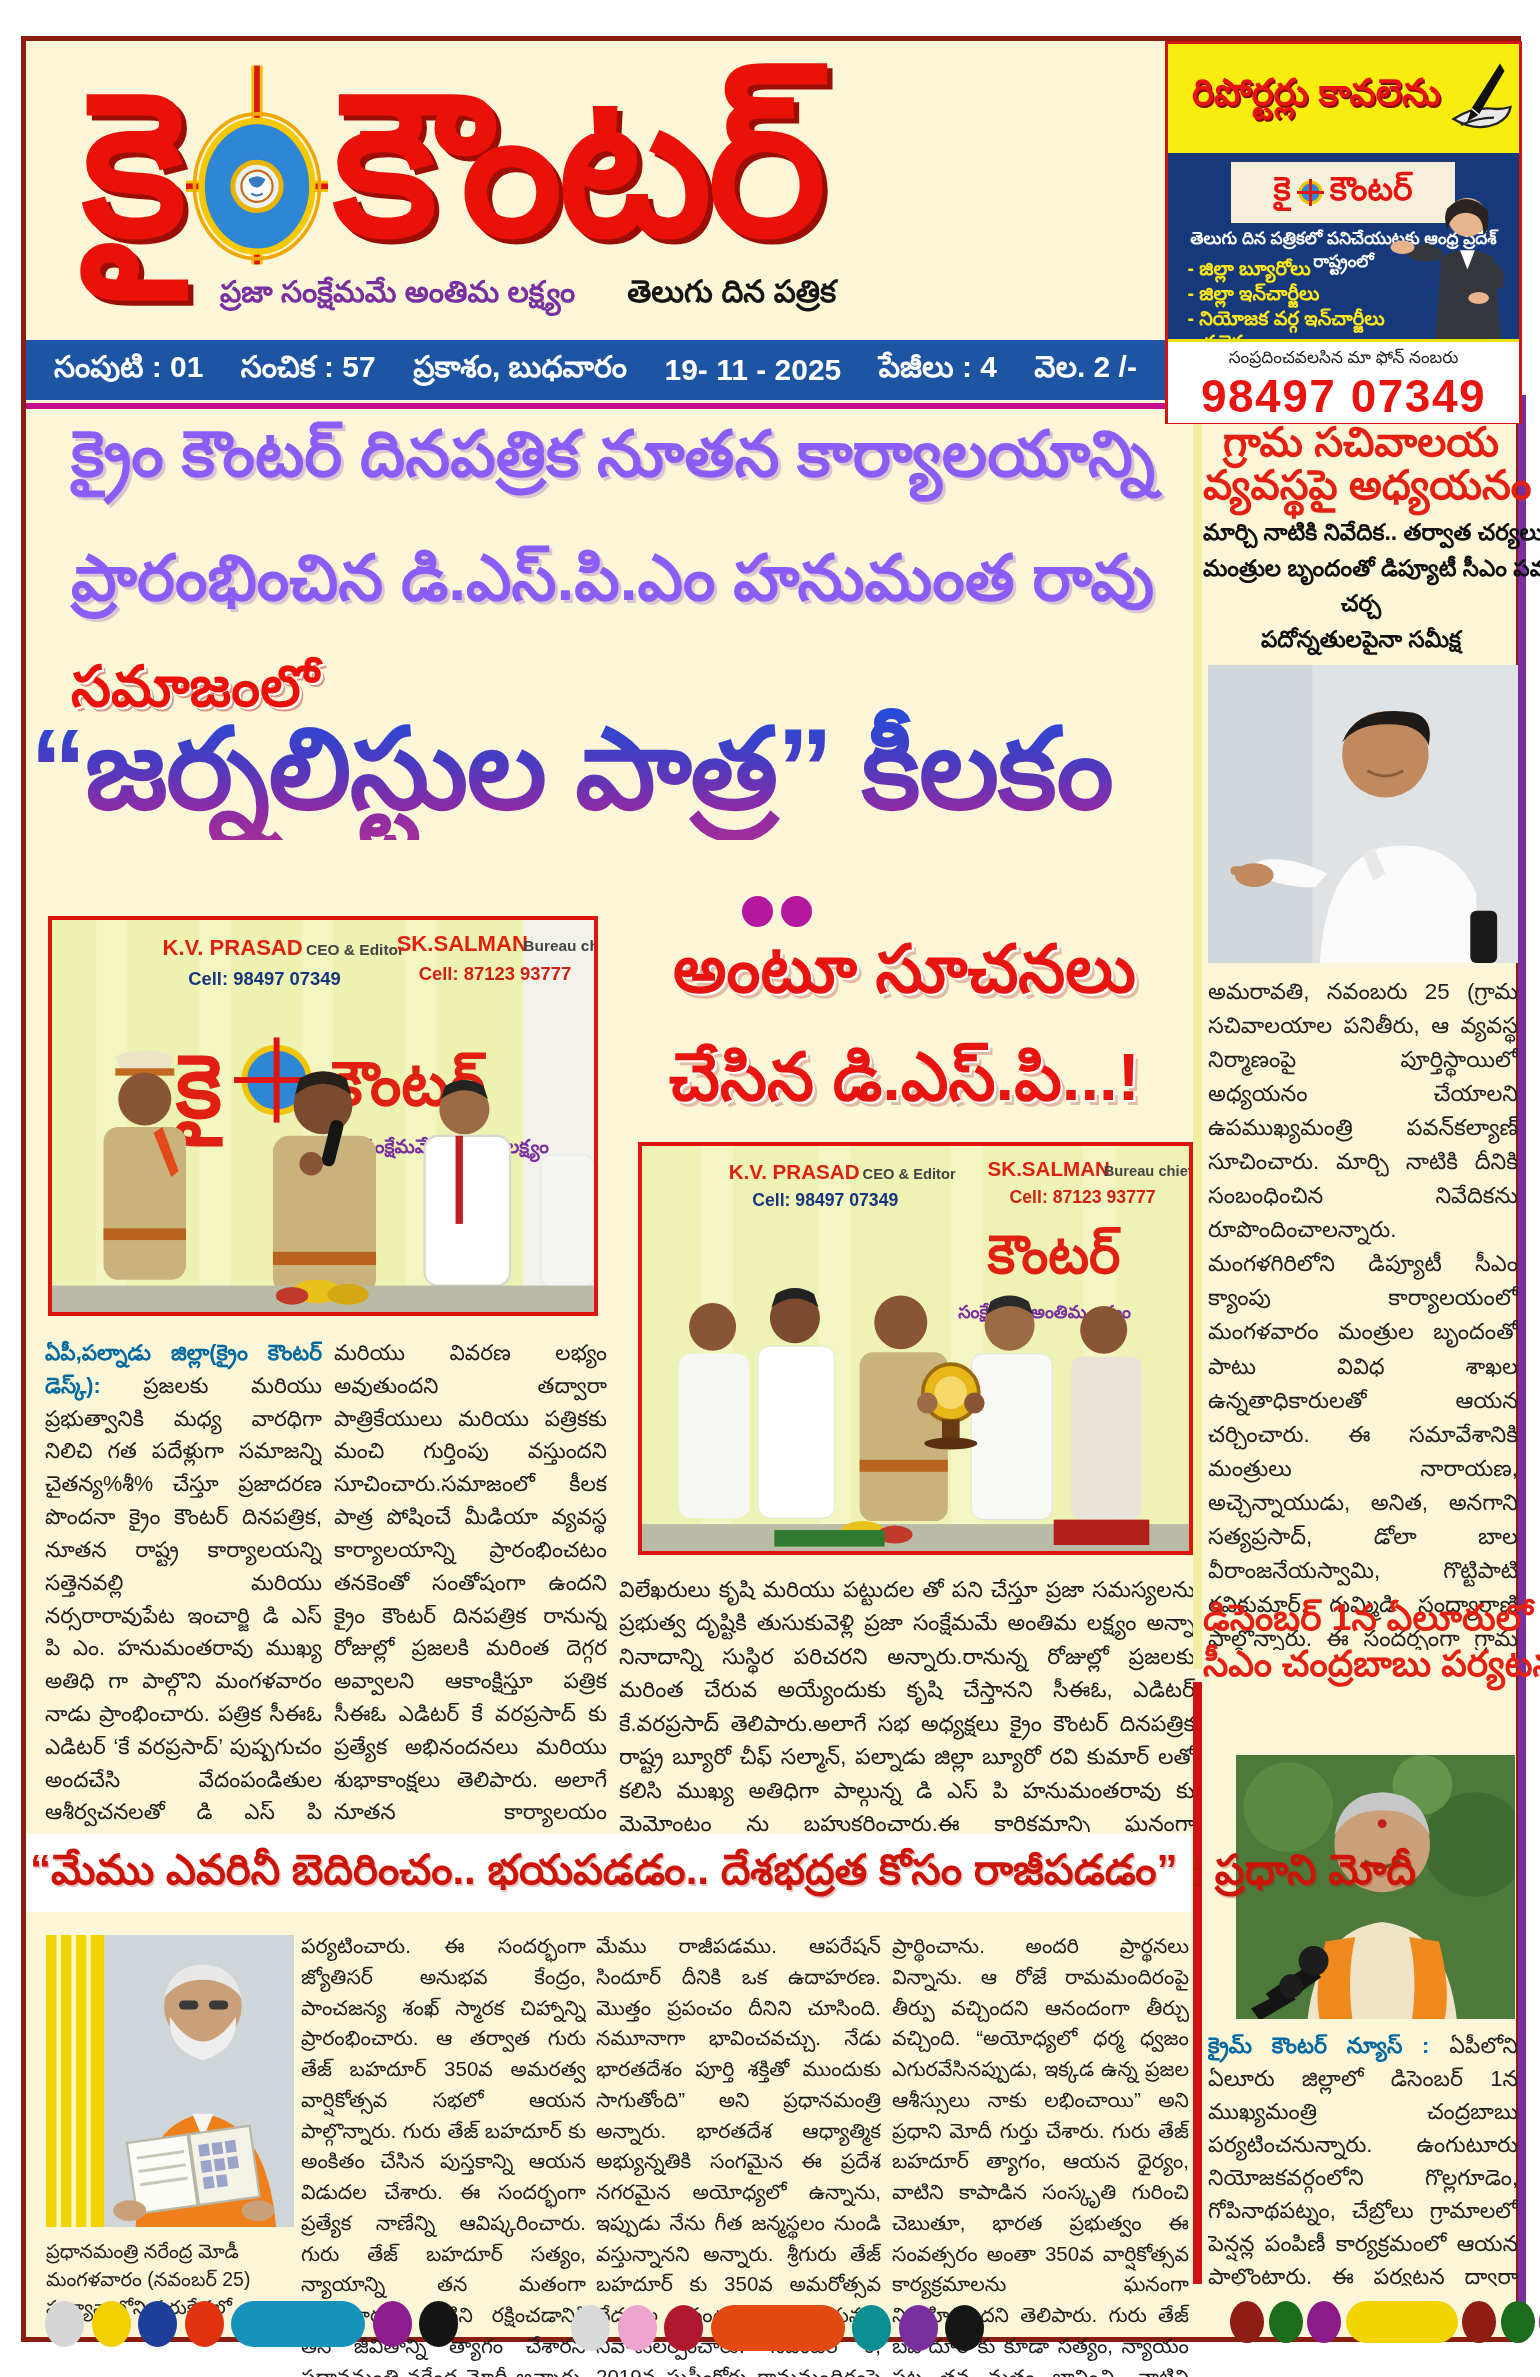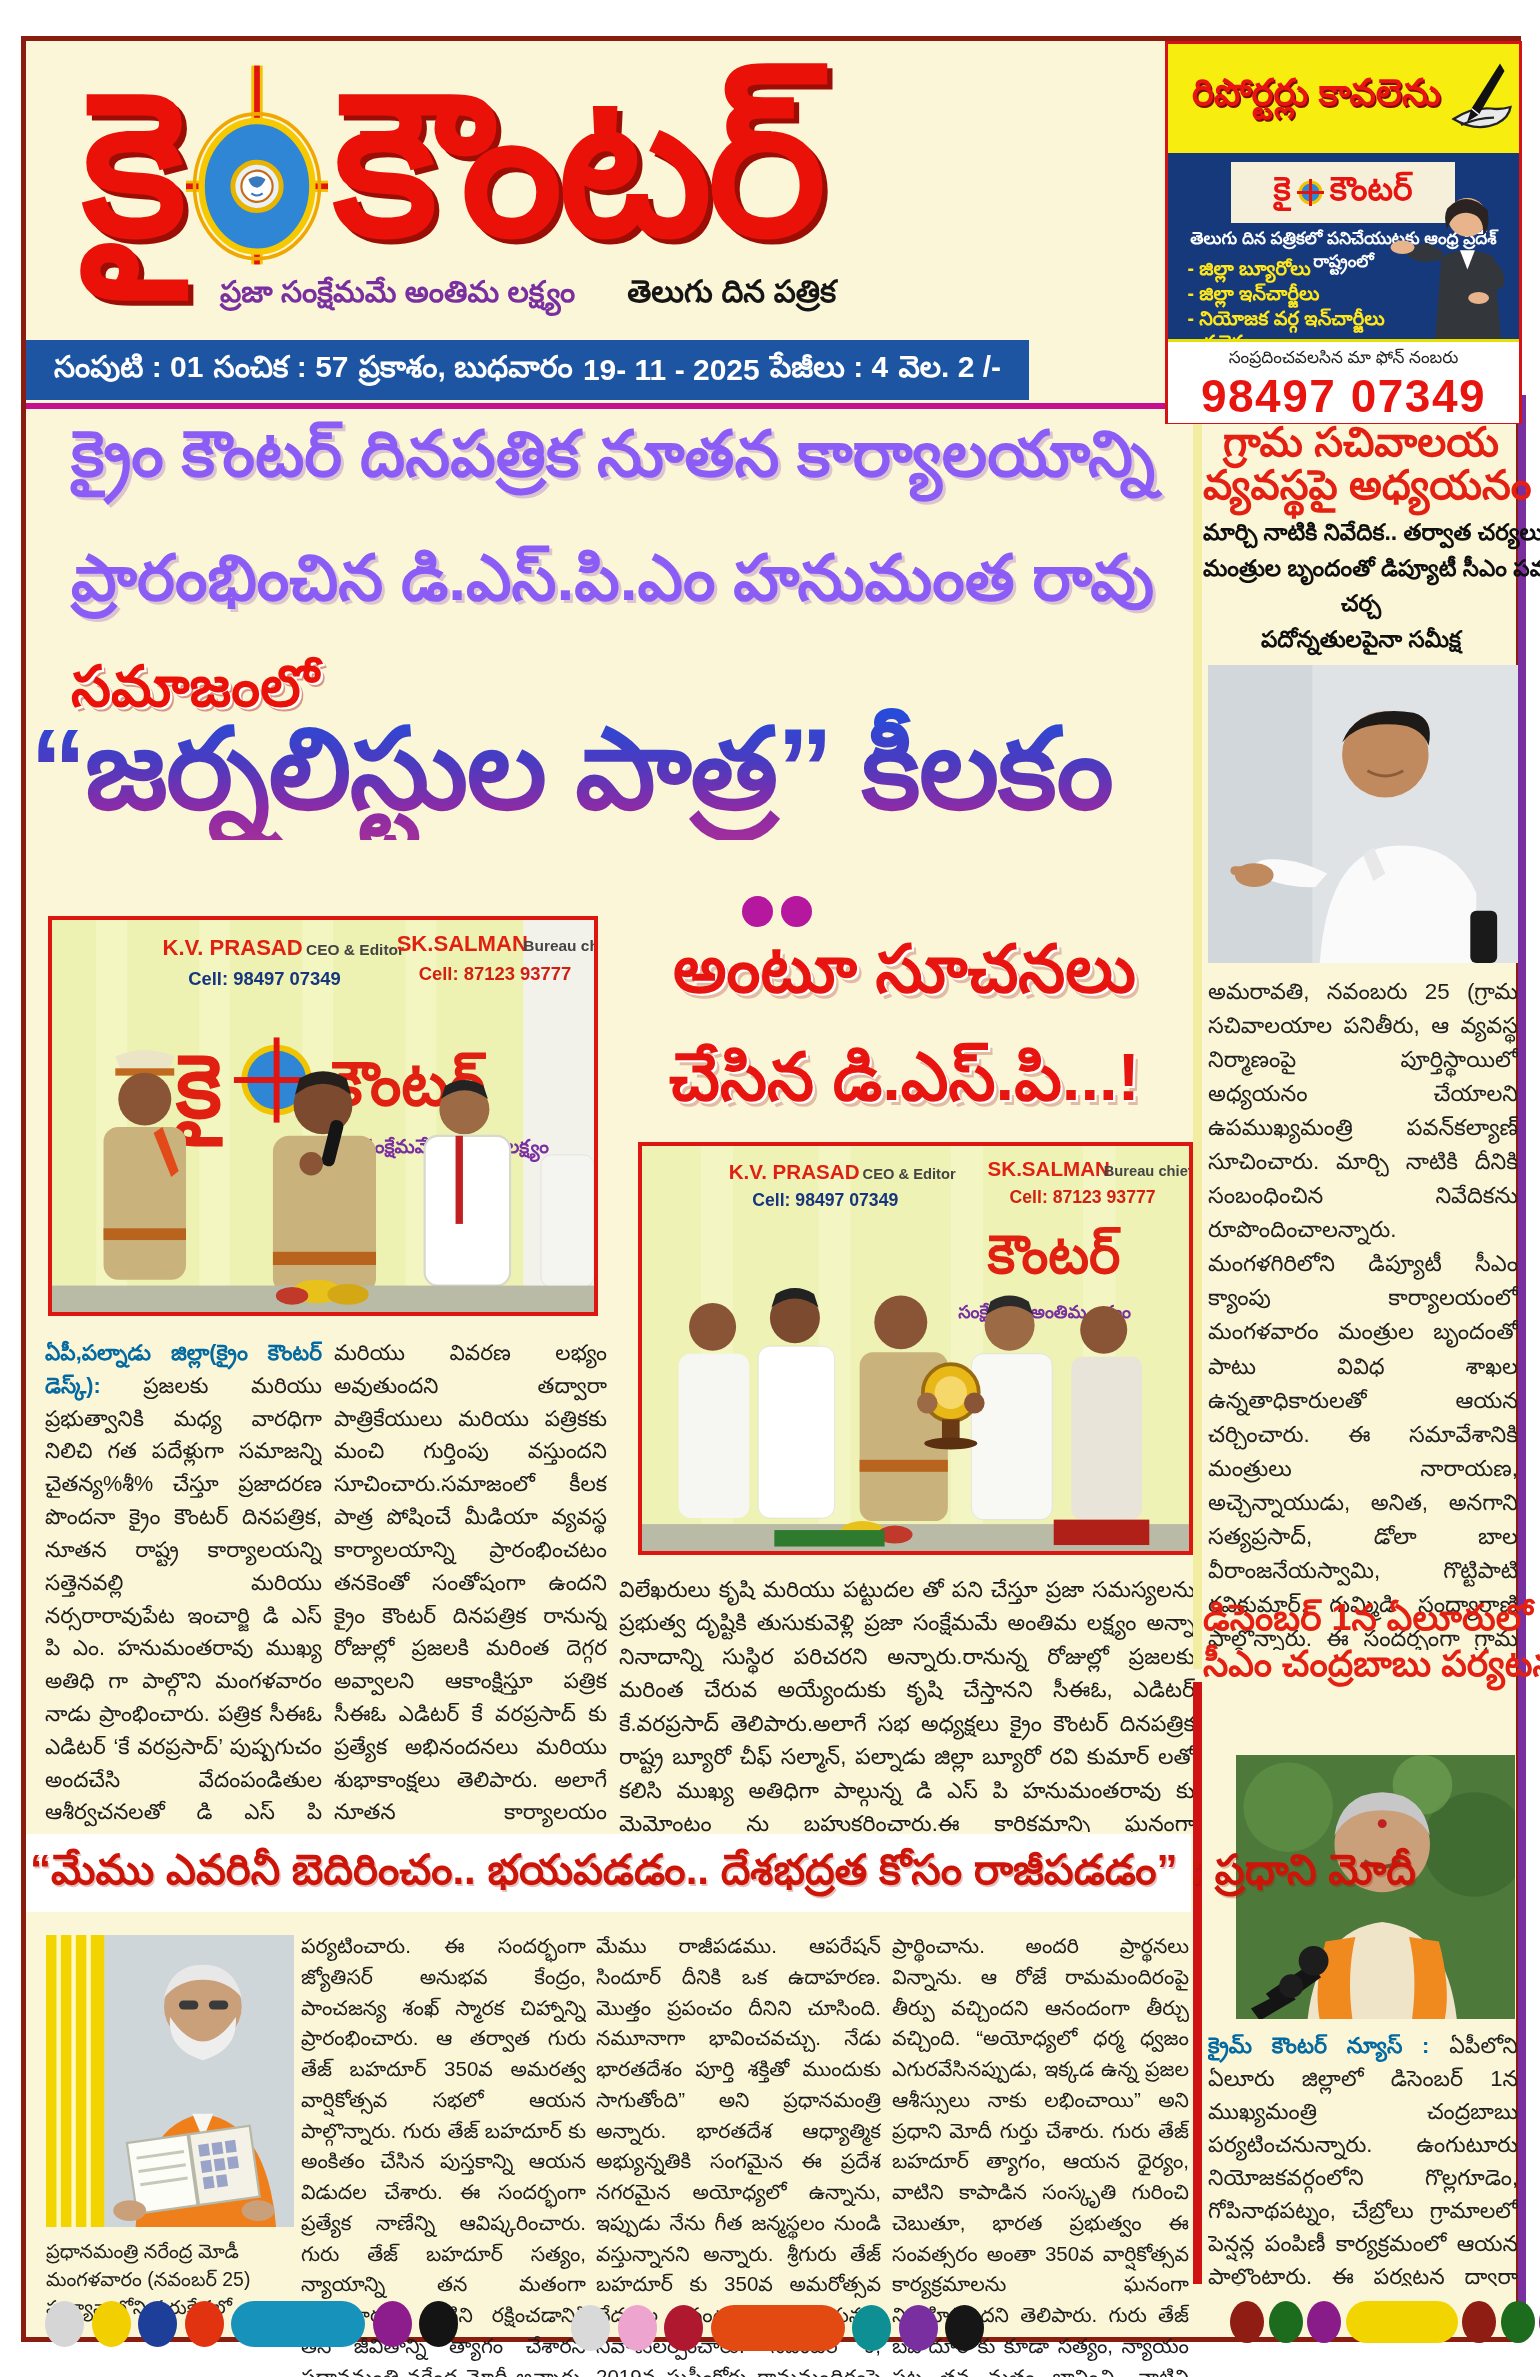"సంపుటి : 01" #infobar { width: 1003px -> 1139px }
